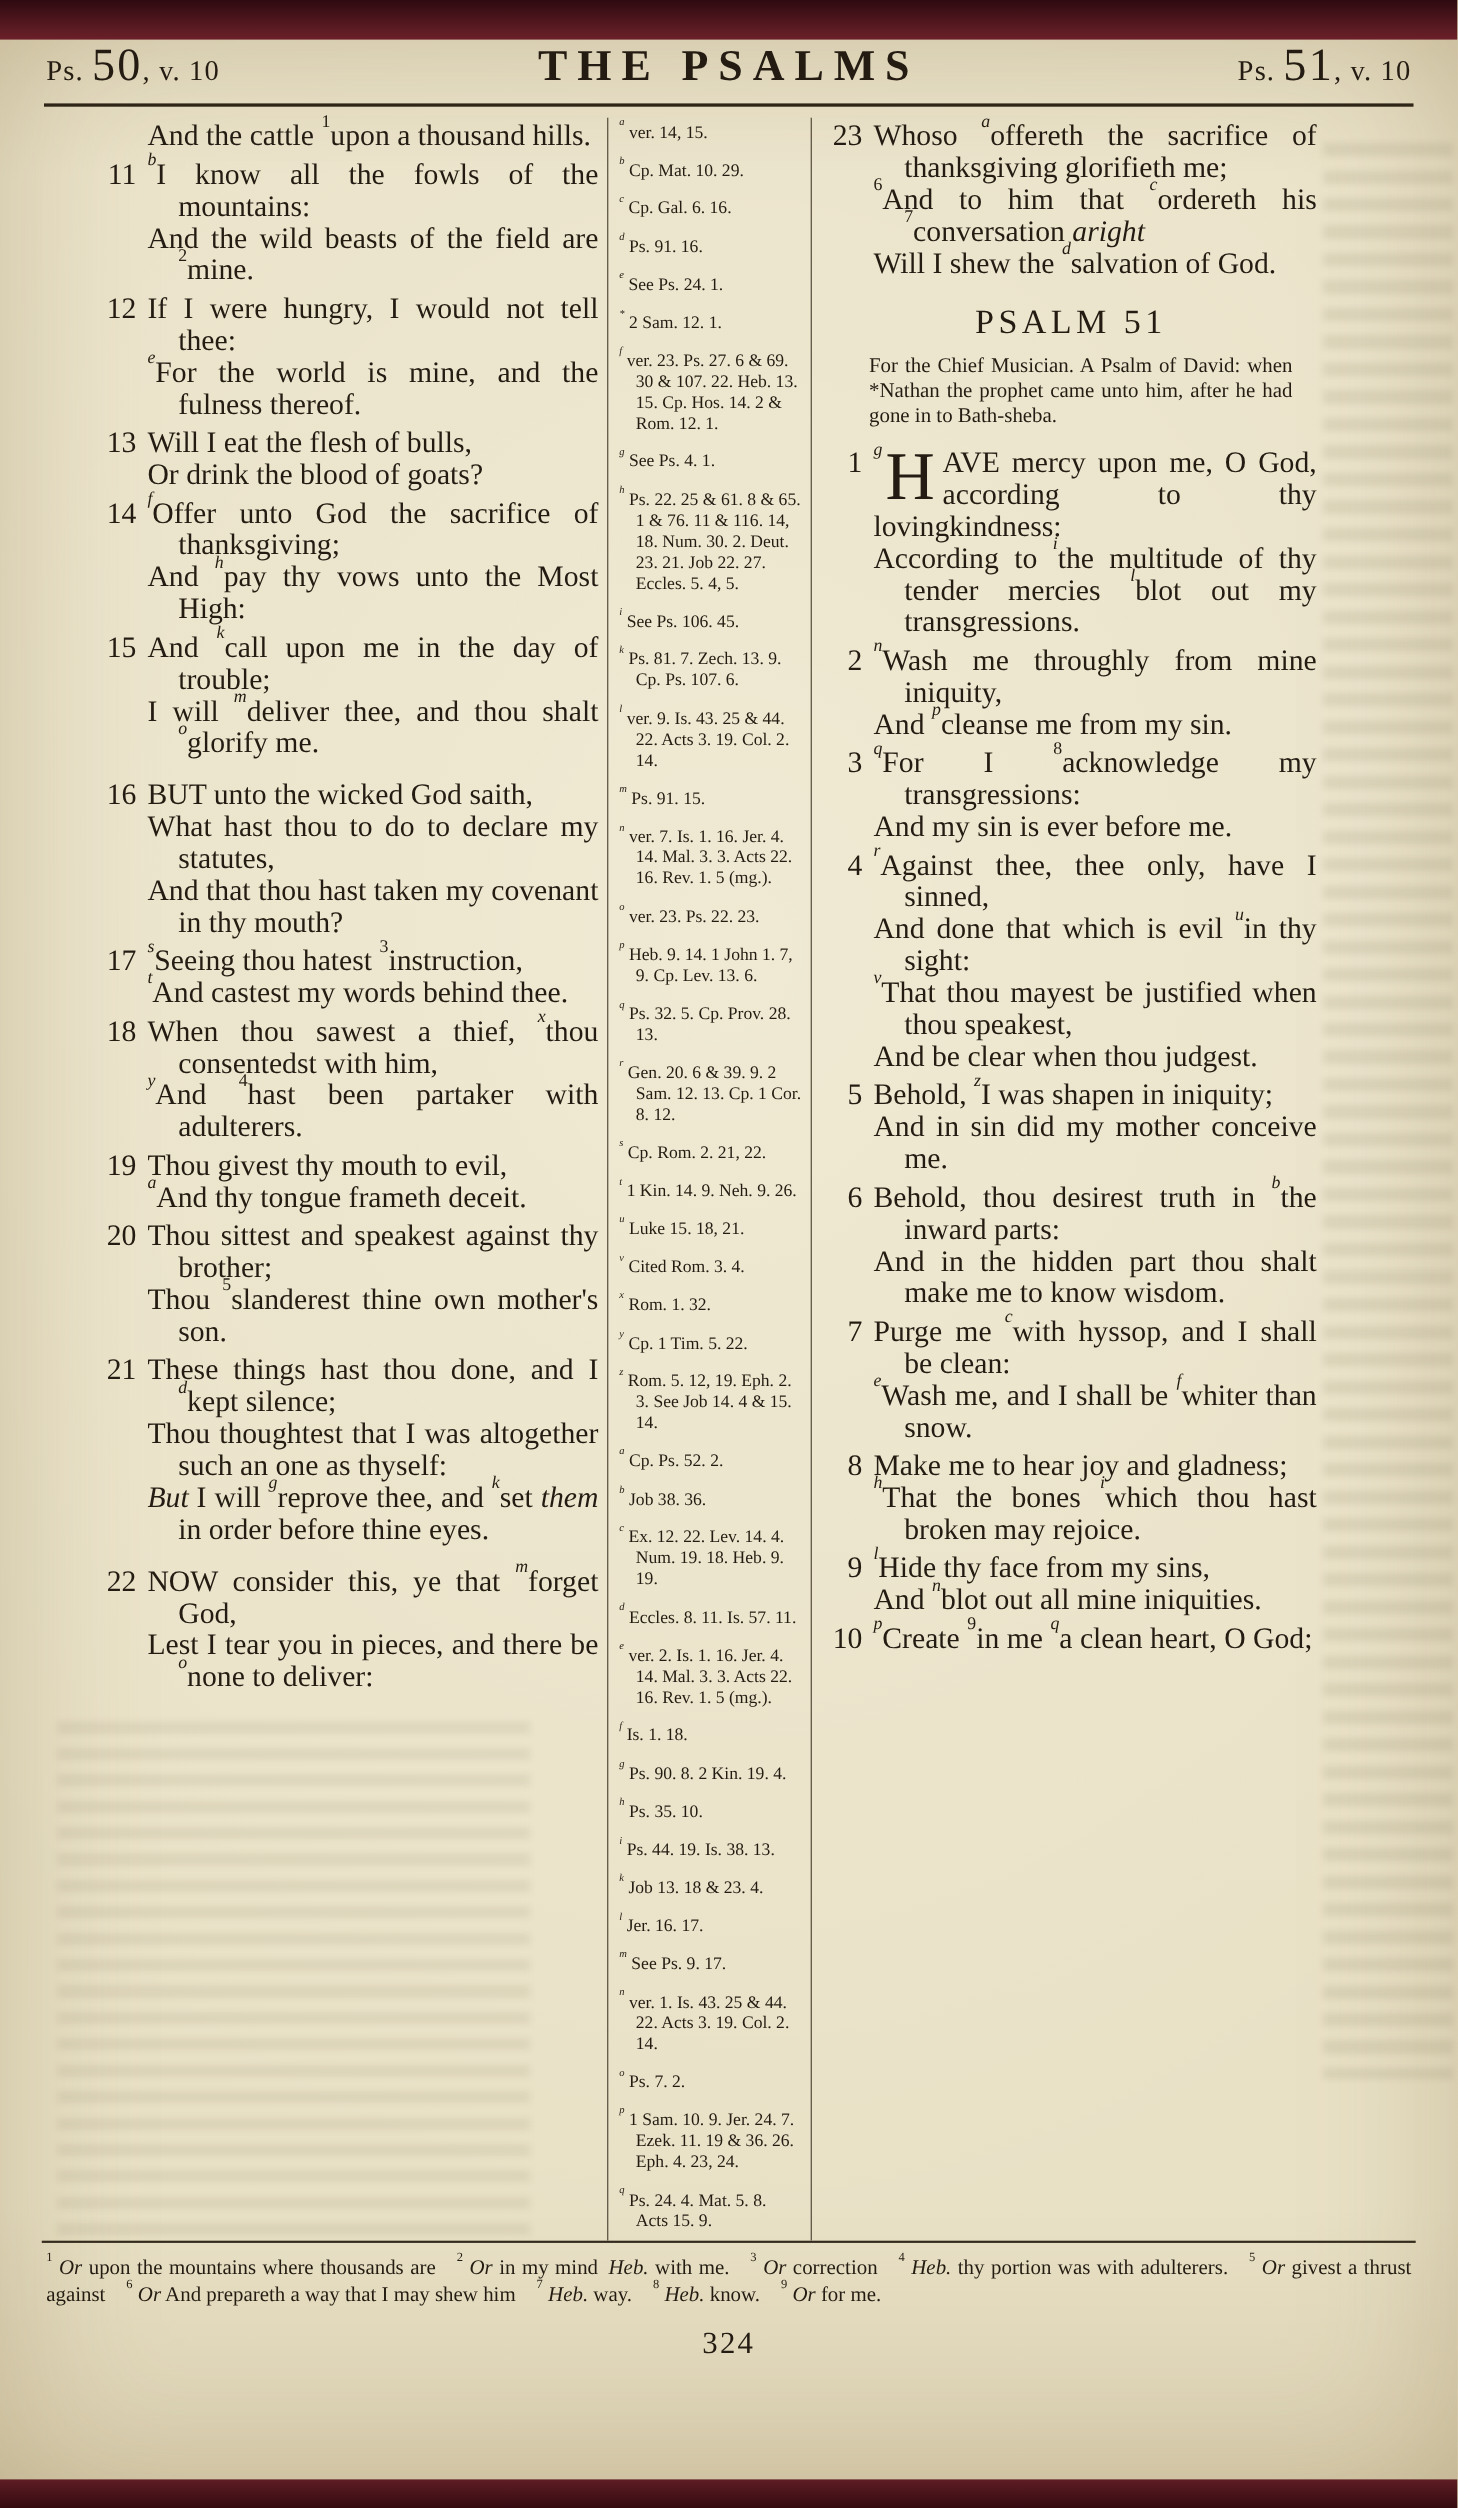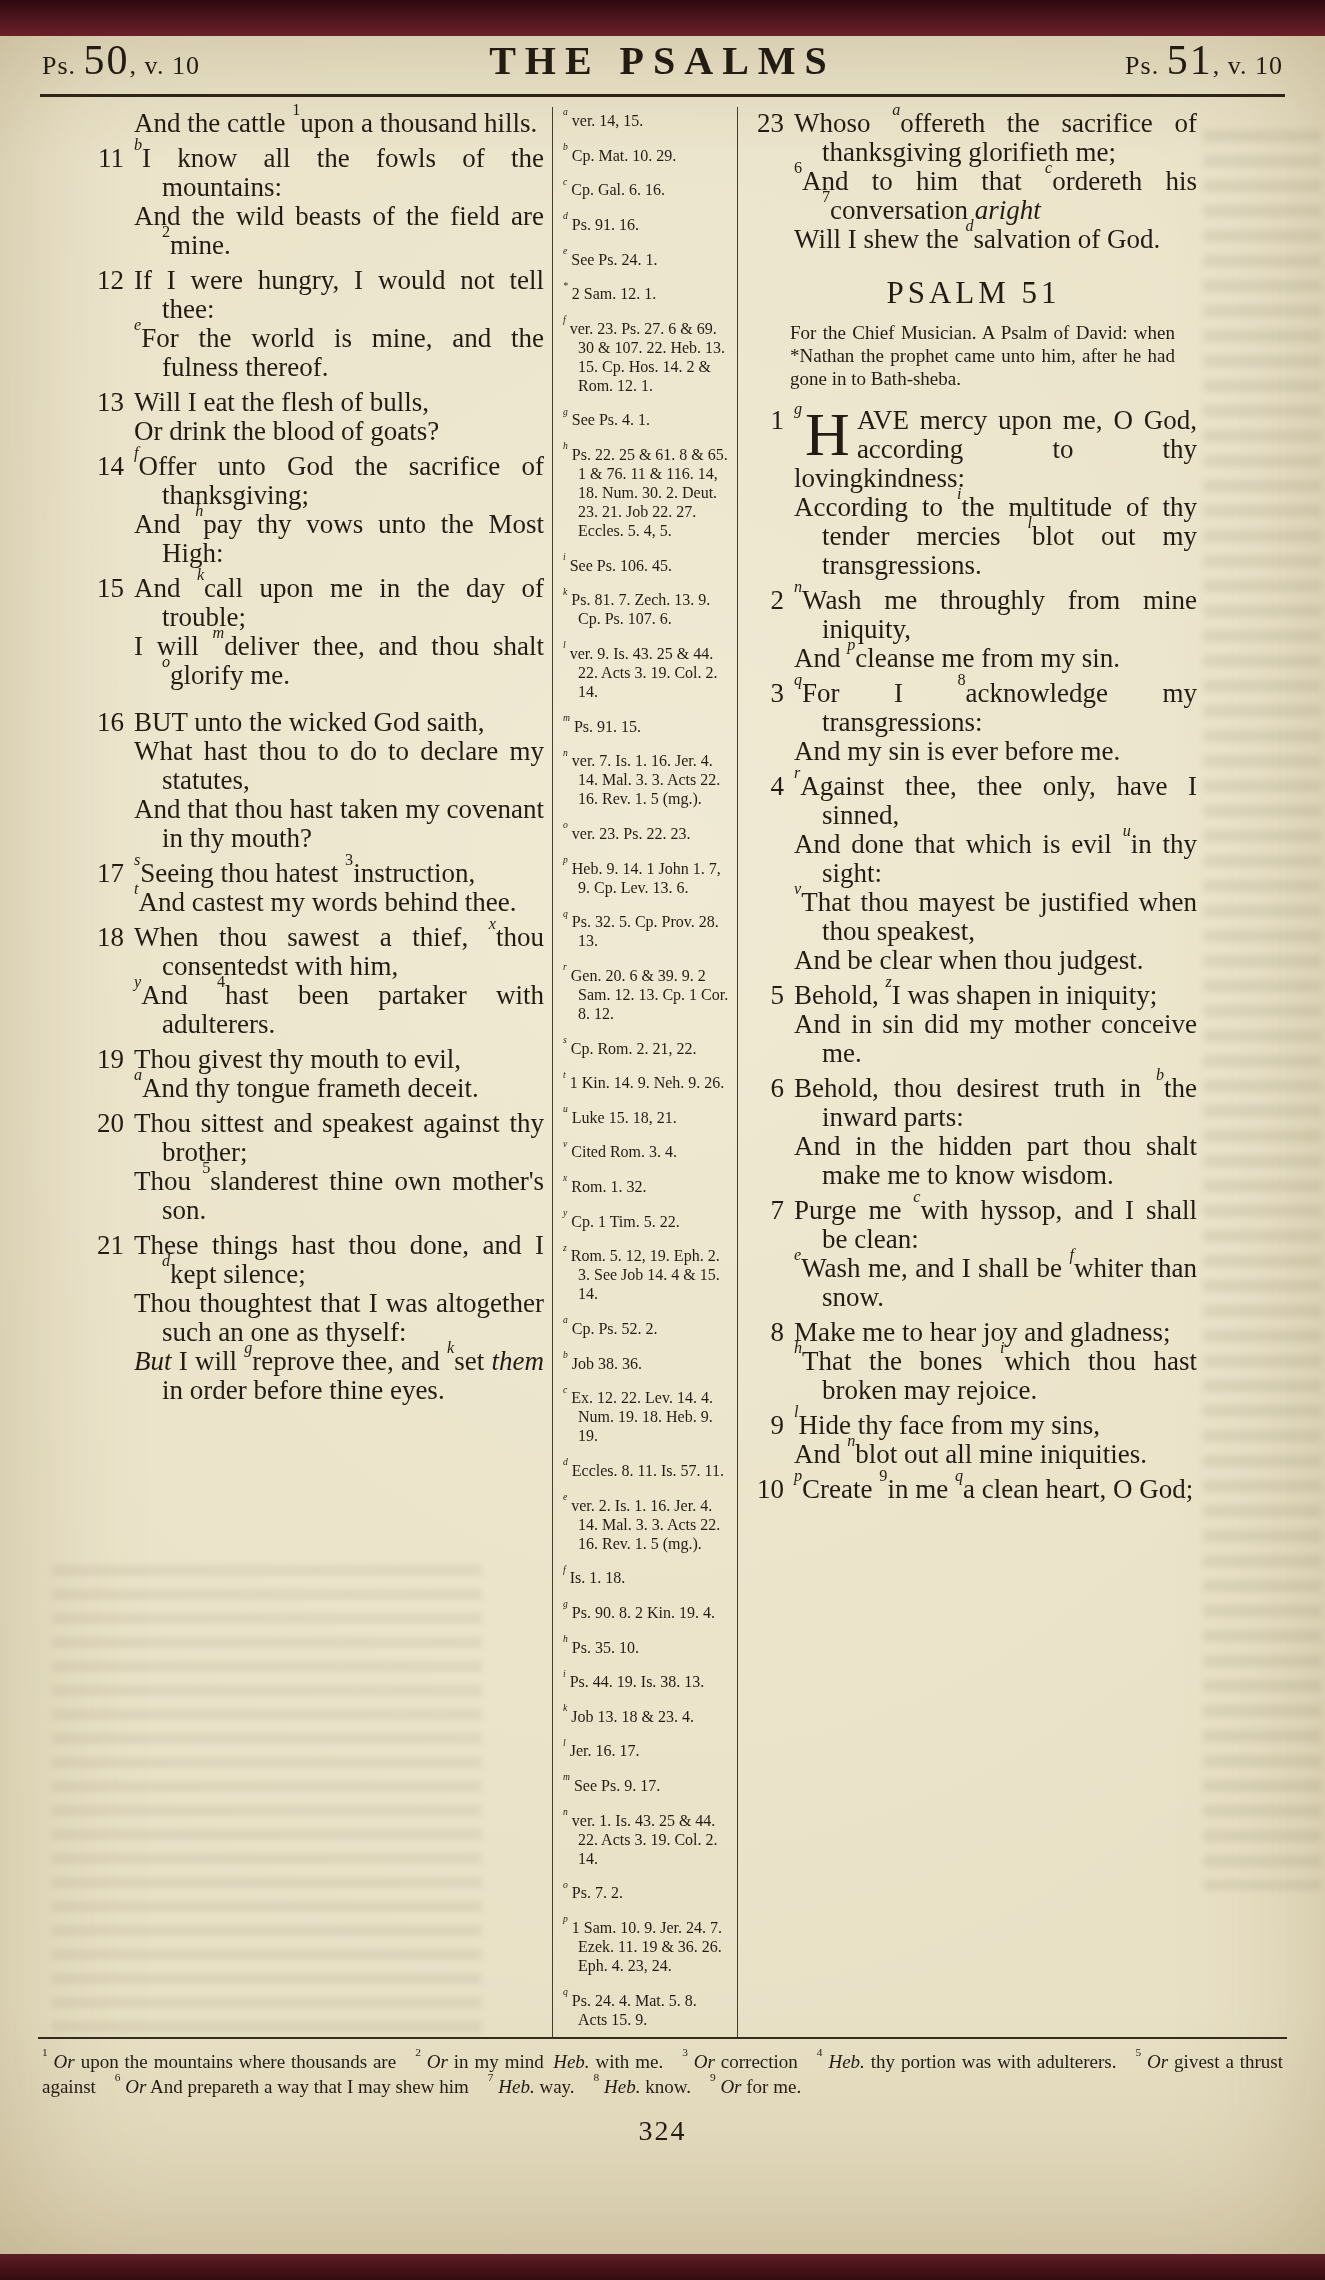"22" div.verse { html: none -> <div> <span>22</span> <div>NOW consider this, ye that <sup>m</sup>forget God,</div> <div>Lest I tear you in pieces, and there be <sup>o</sup>none to deliver:</div> </div> }
